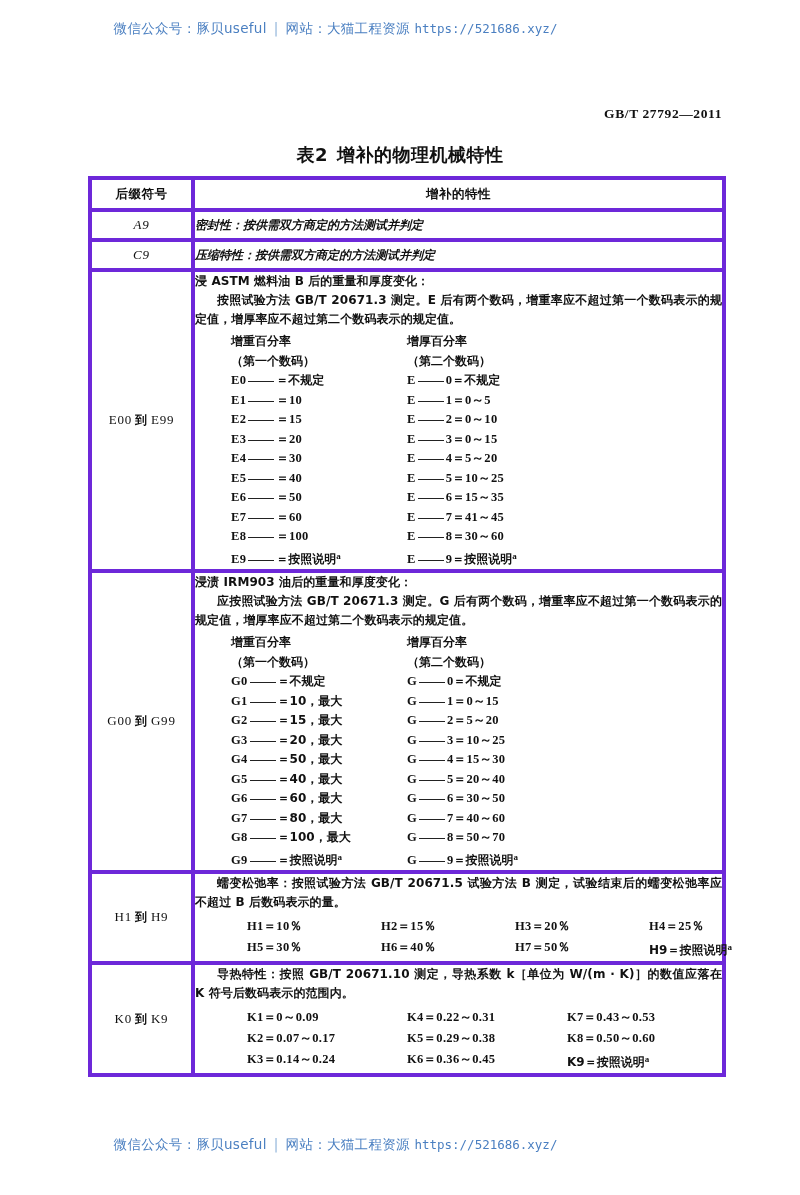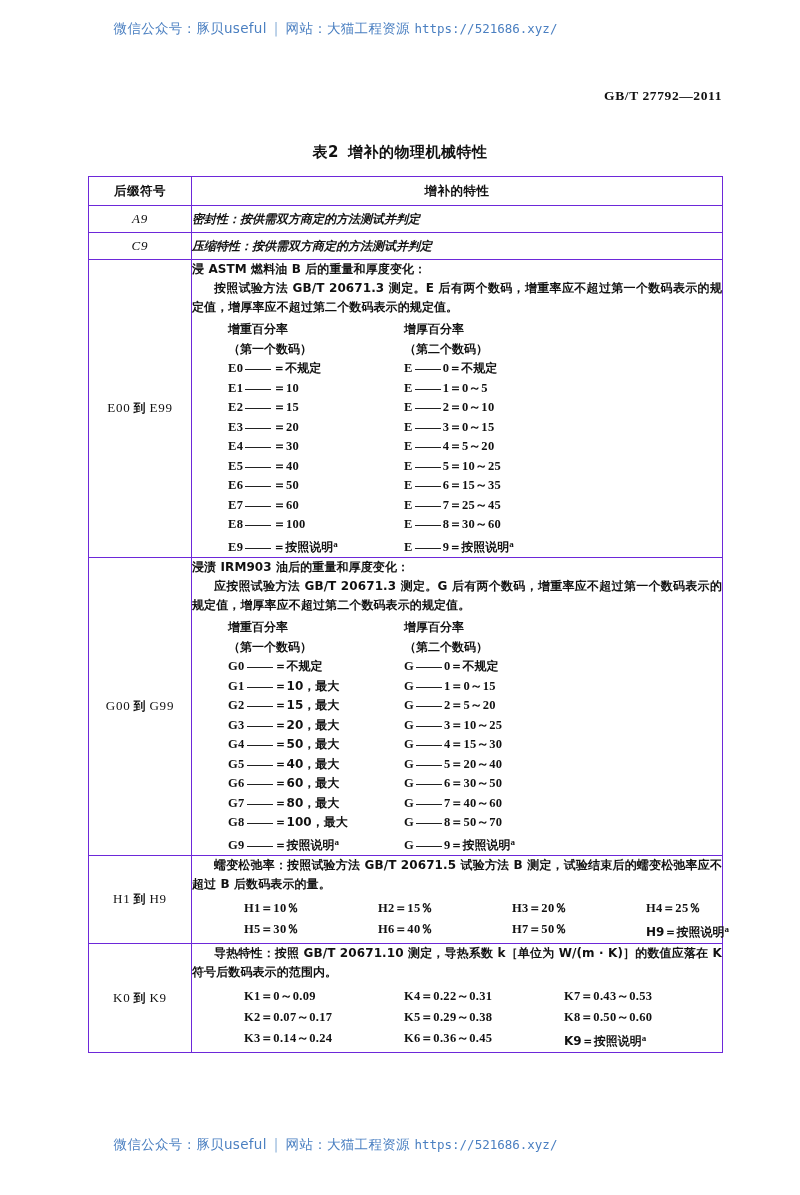"GB/T 27792—2011" #std-number { top: 88px -> 106px }
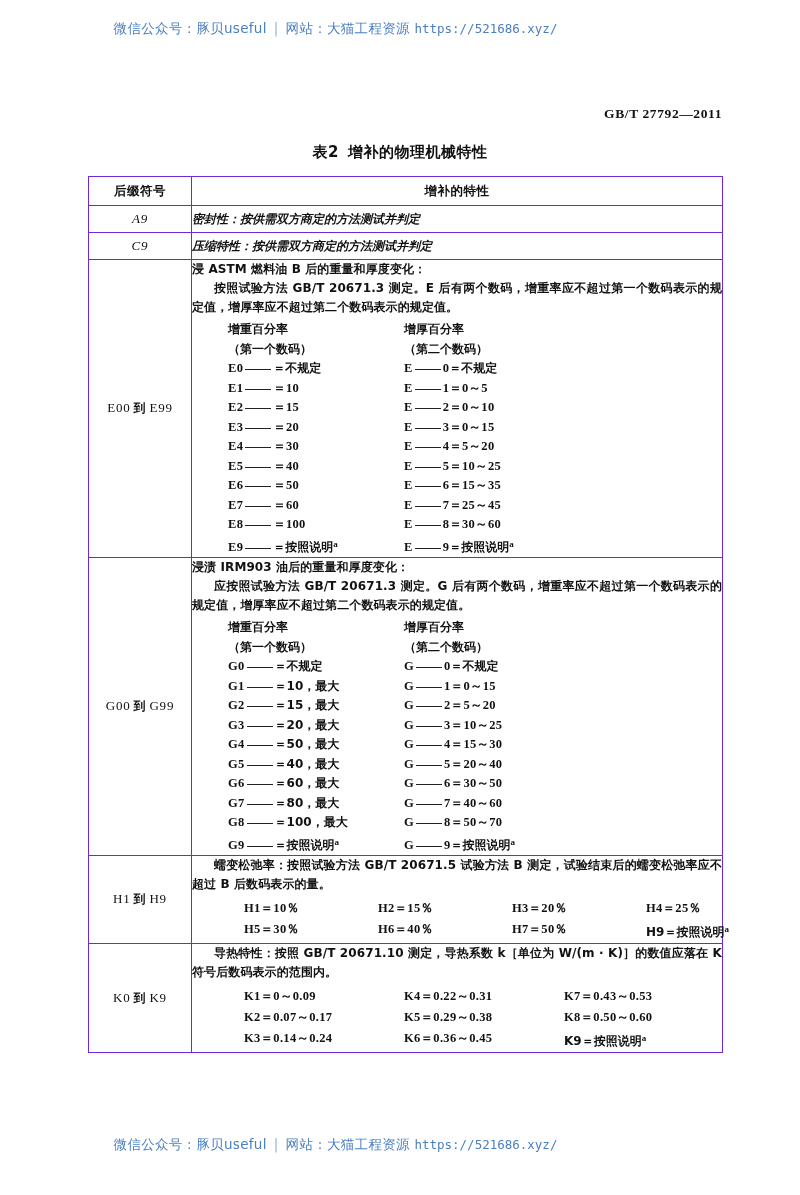"表2 增补的物理机械特性" #table-caption { font-size: 15px -> 18px }
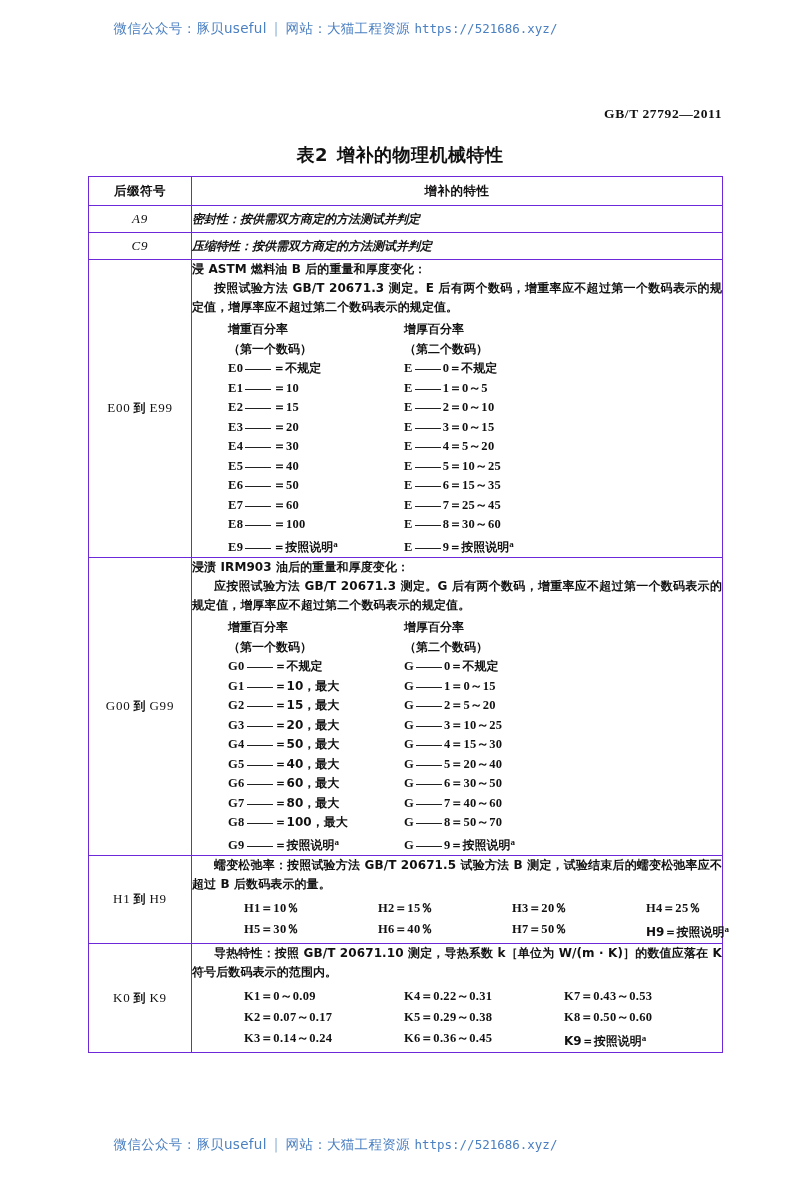"后缀符号" #spec-table td, #spec-table th { border: 1px solid #6d28d9 -> 4px solid #6d28d9 }
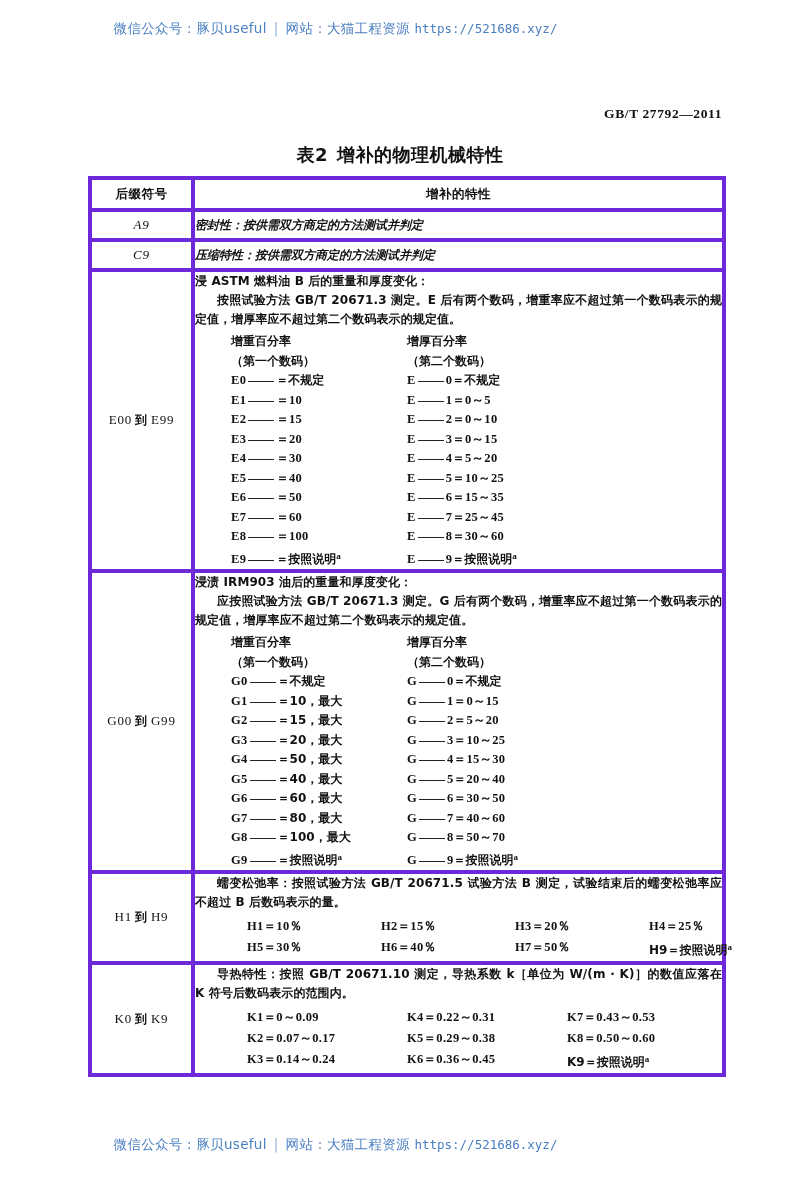"＝25～45" span { text: 25 -> 41 }
